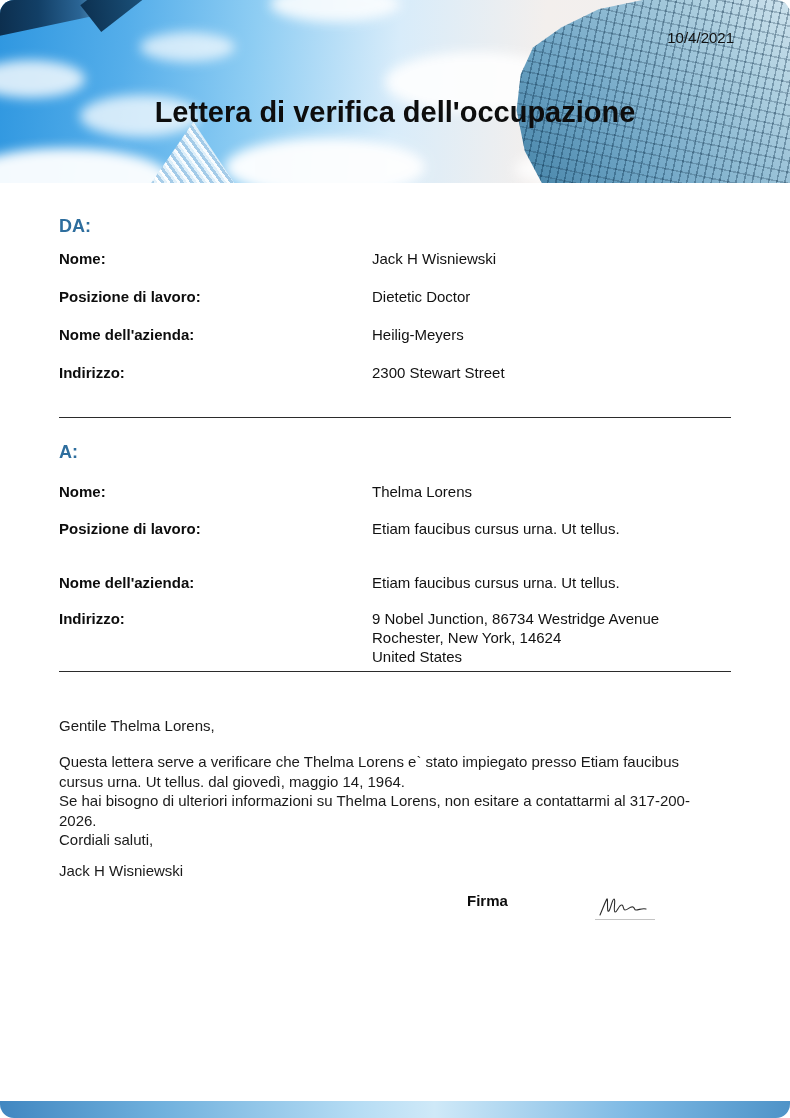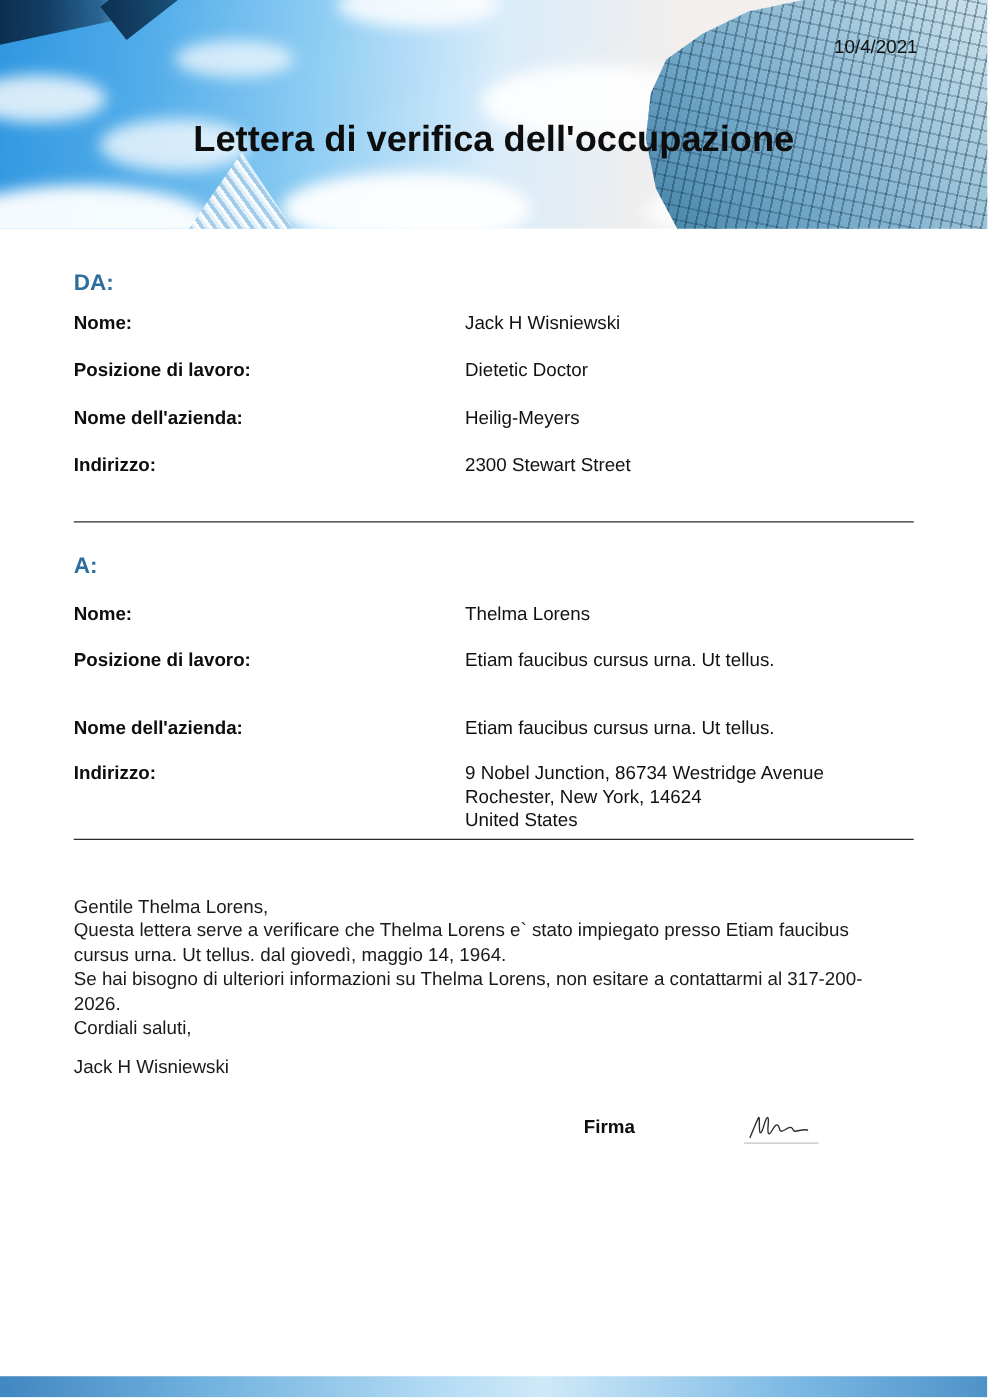"10/4/2021" .page { border-radius: none -> 14px }
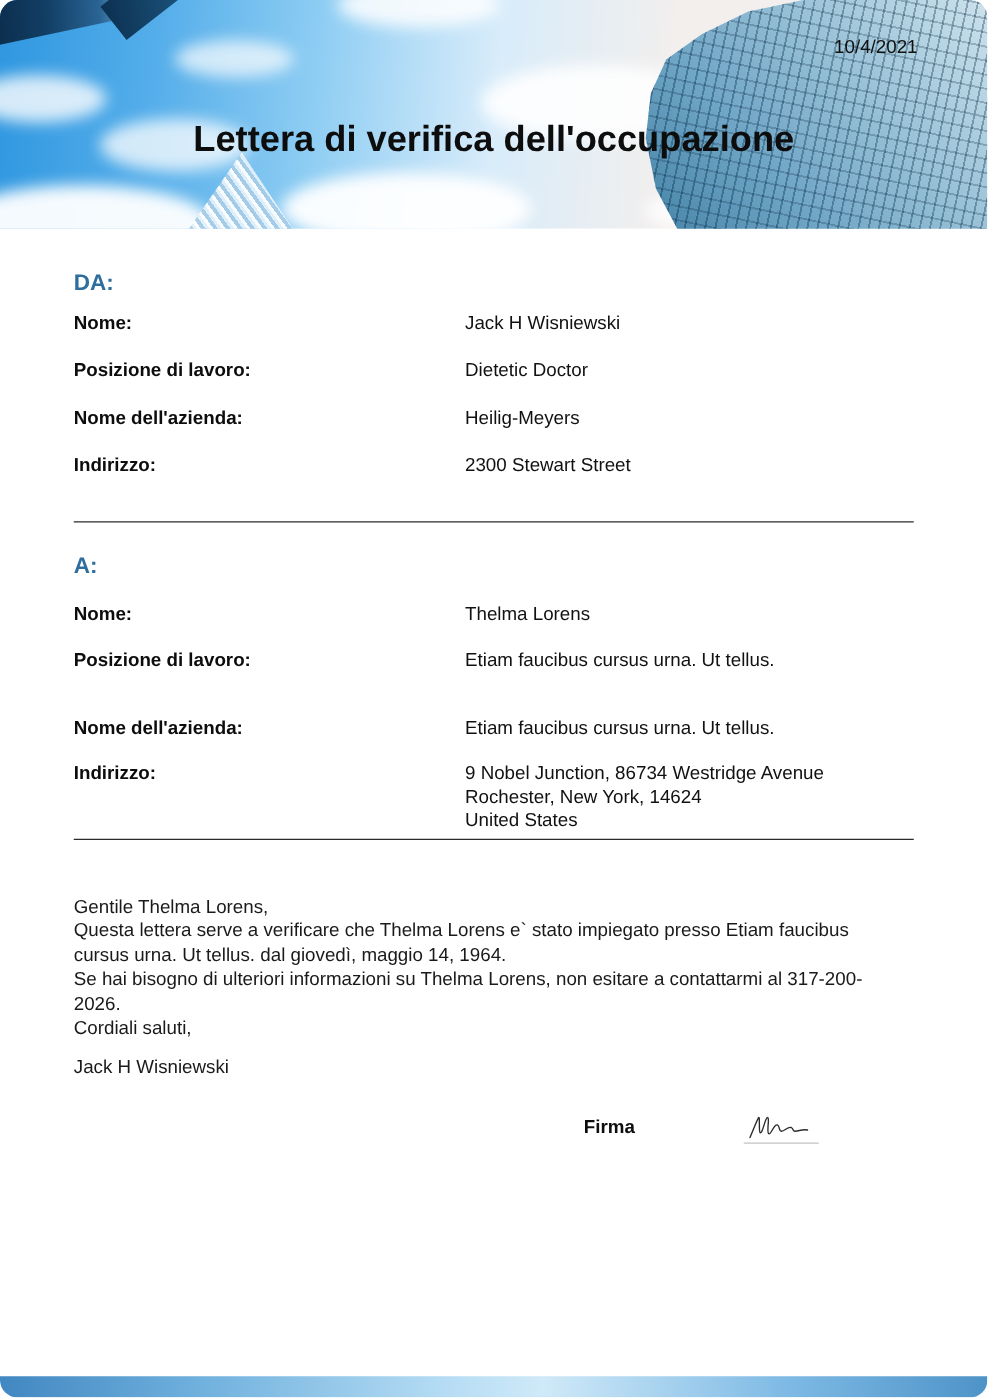"Questa lettera serve a verificare" .para { margin-top: none -> 17px }
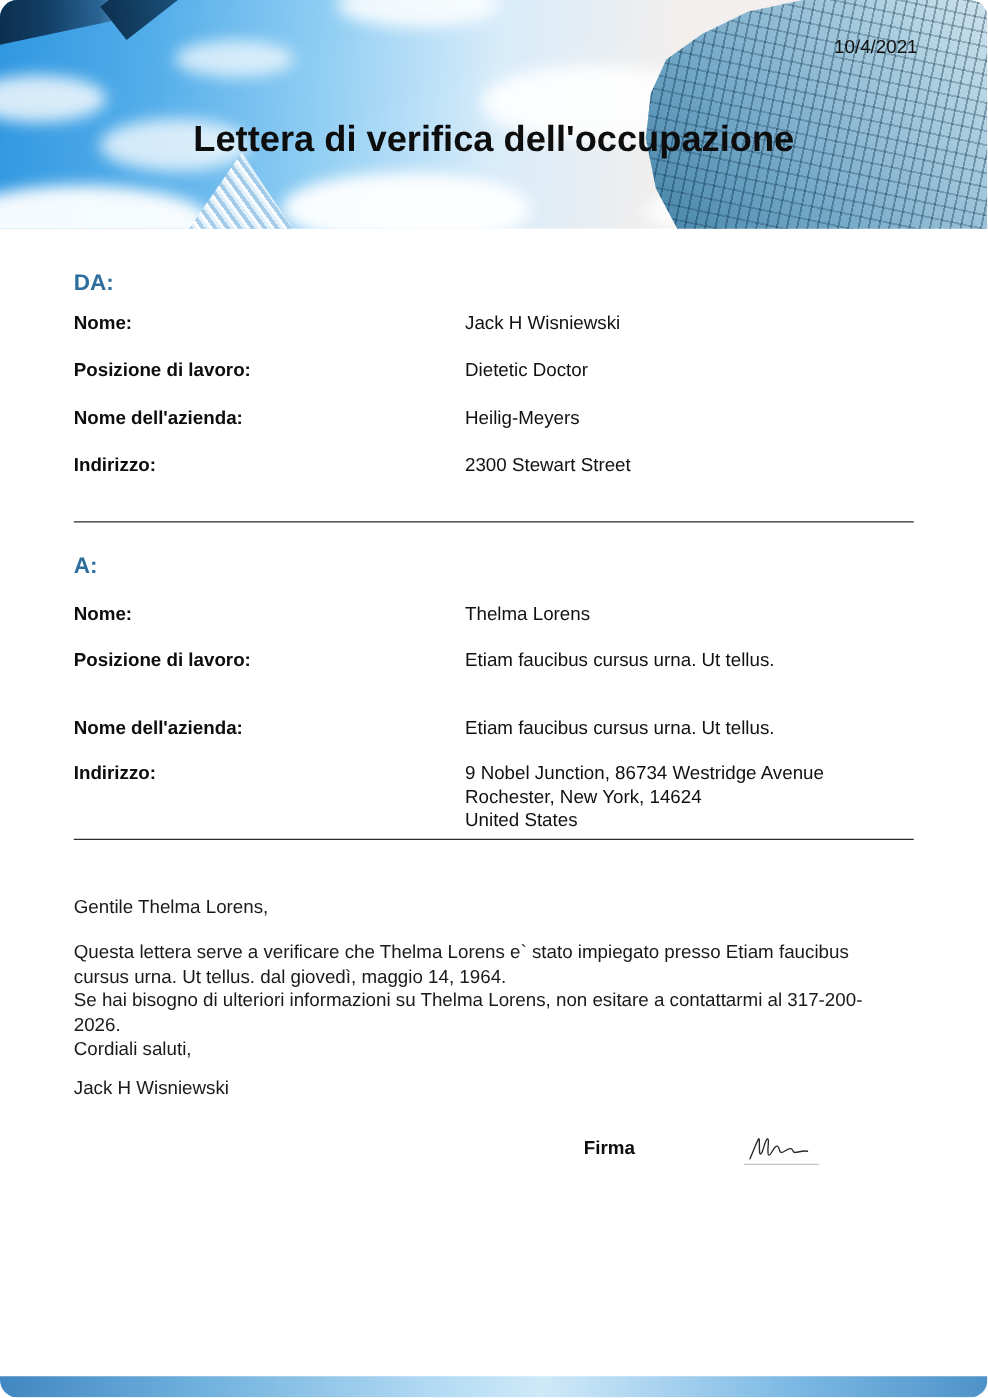"Firma" .firma-row { align-items: center -> flex-start; margin-top: 24px -> 12px }
